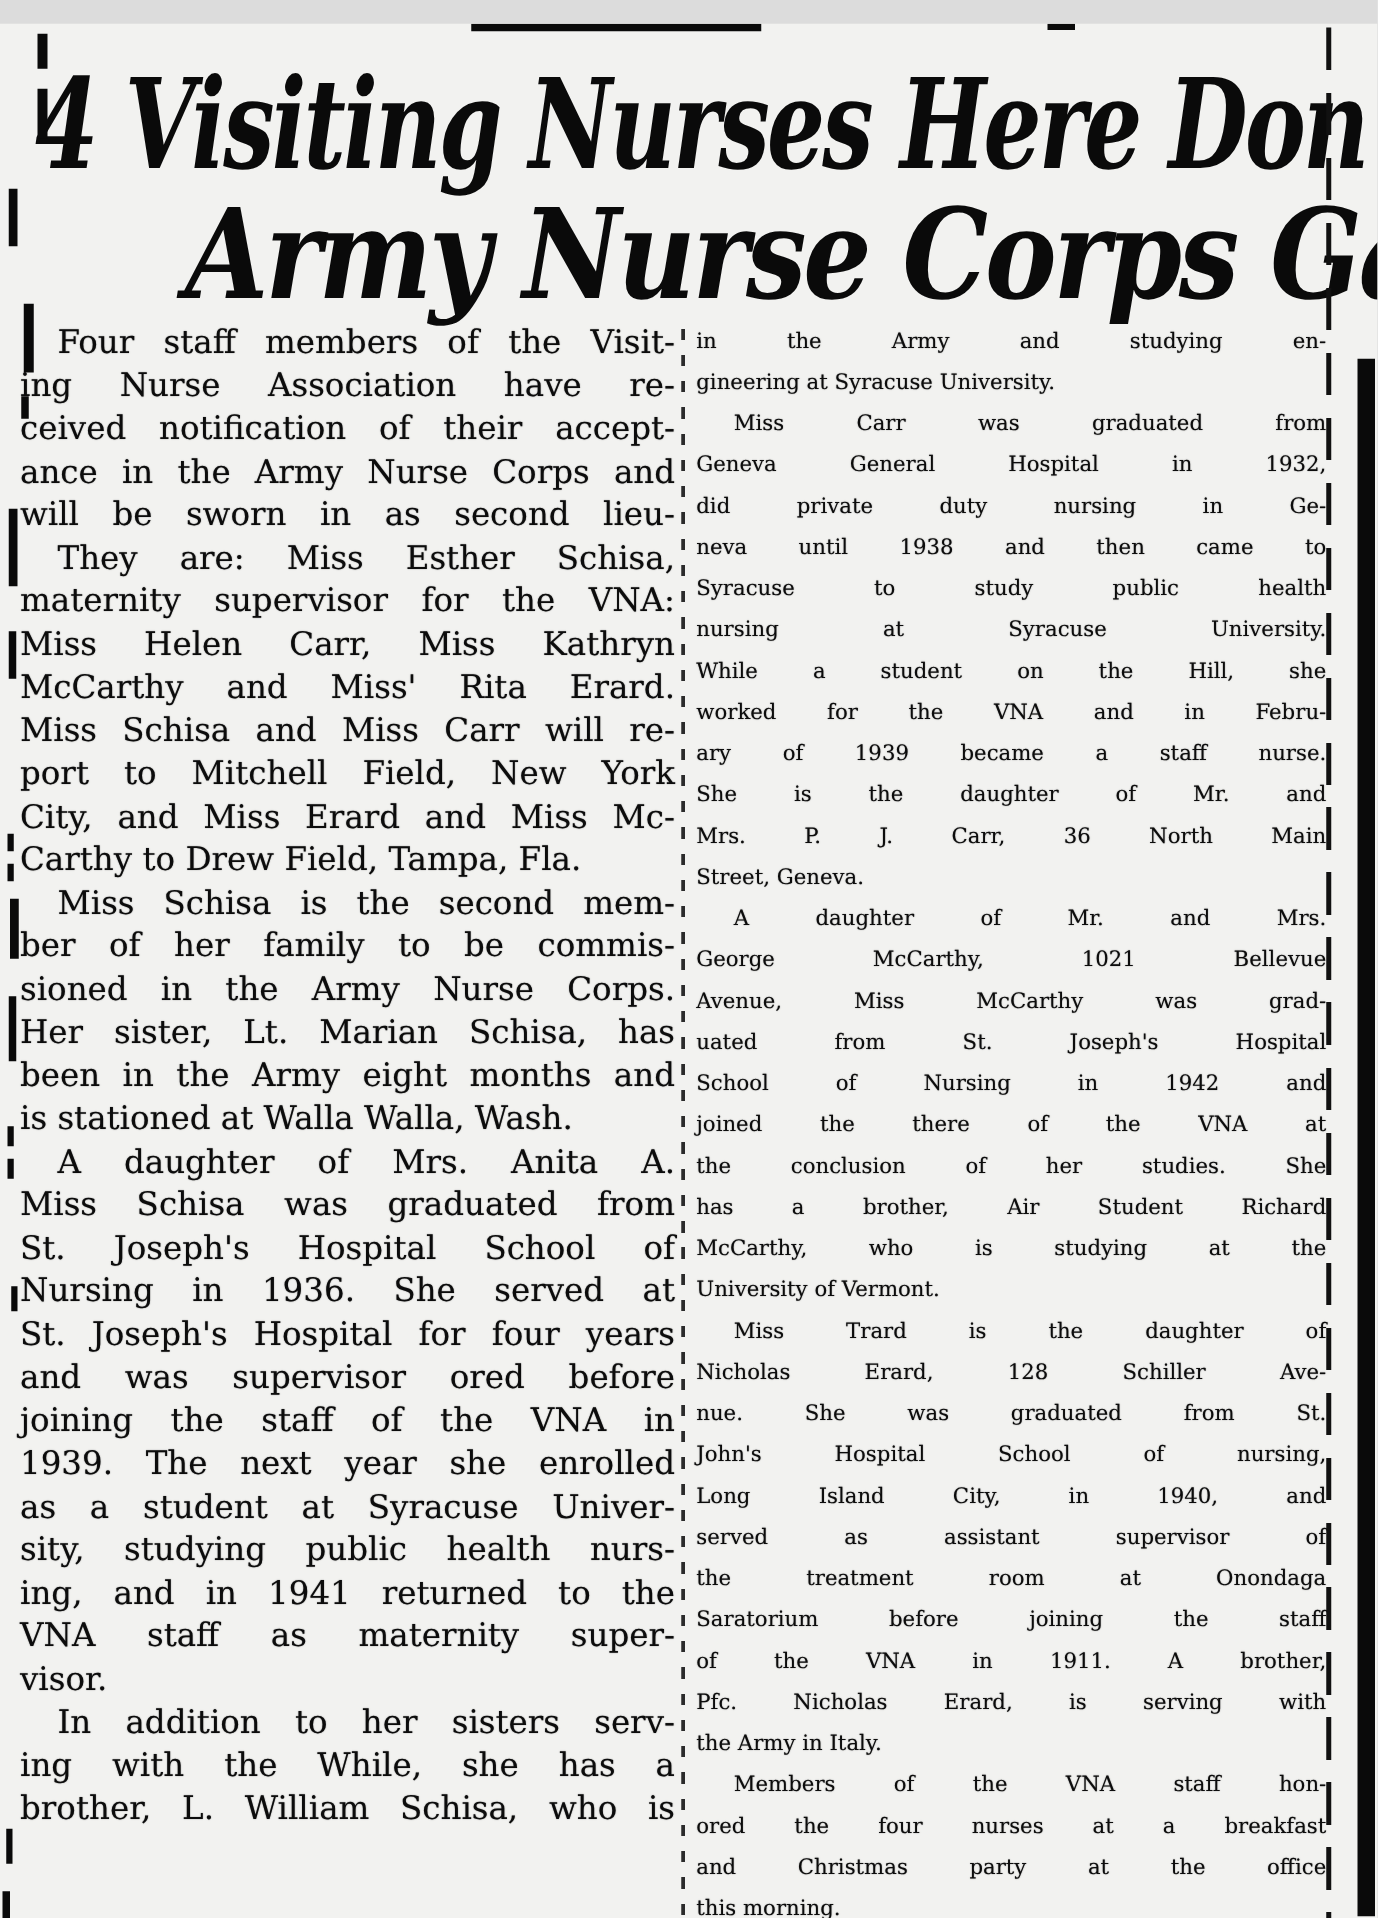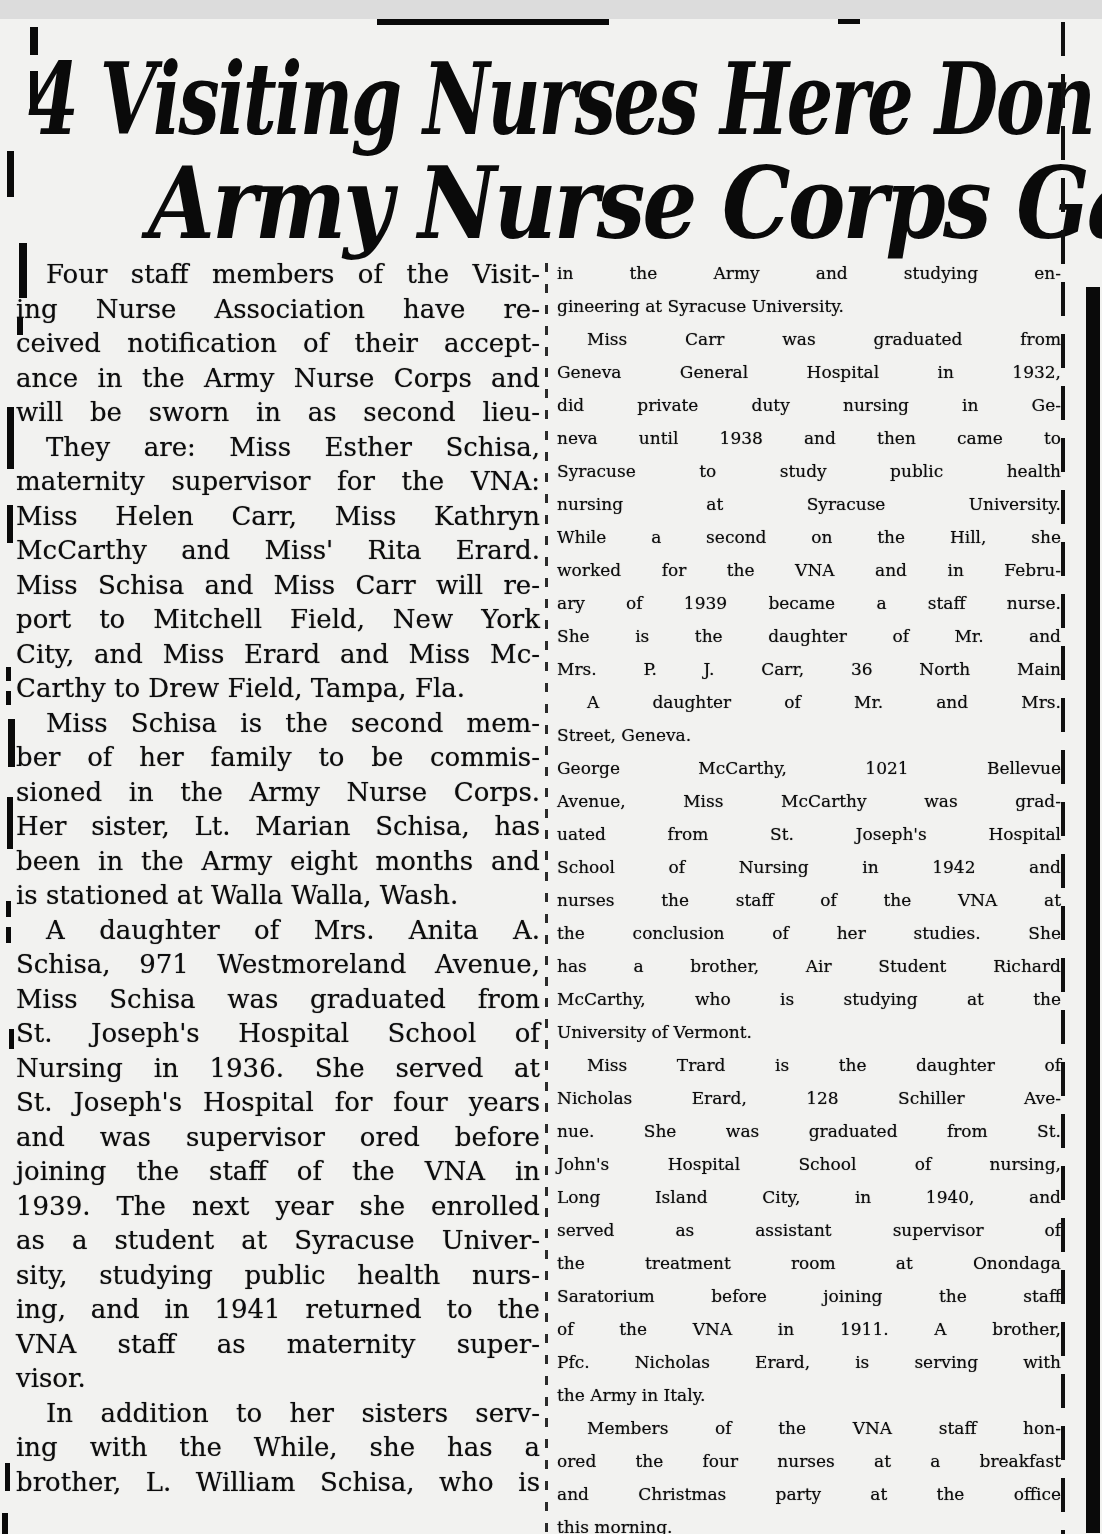"While a second on the" div.line { text: second -> student }
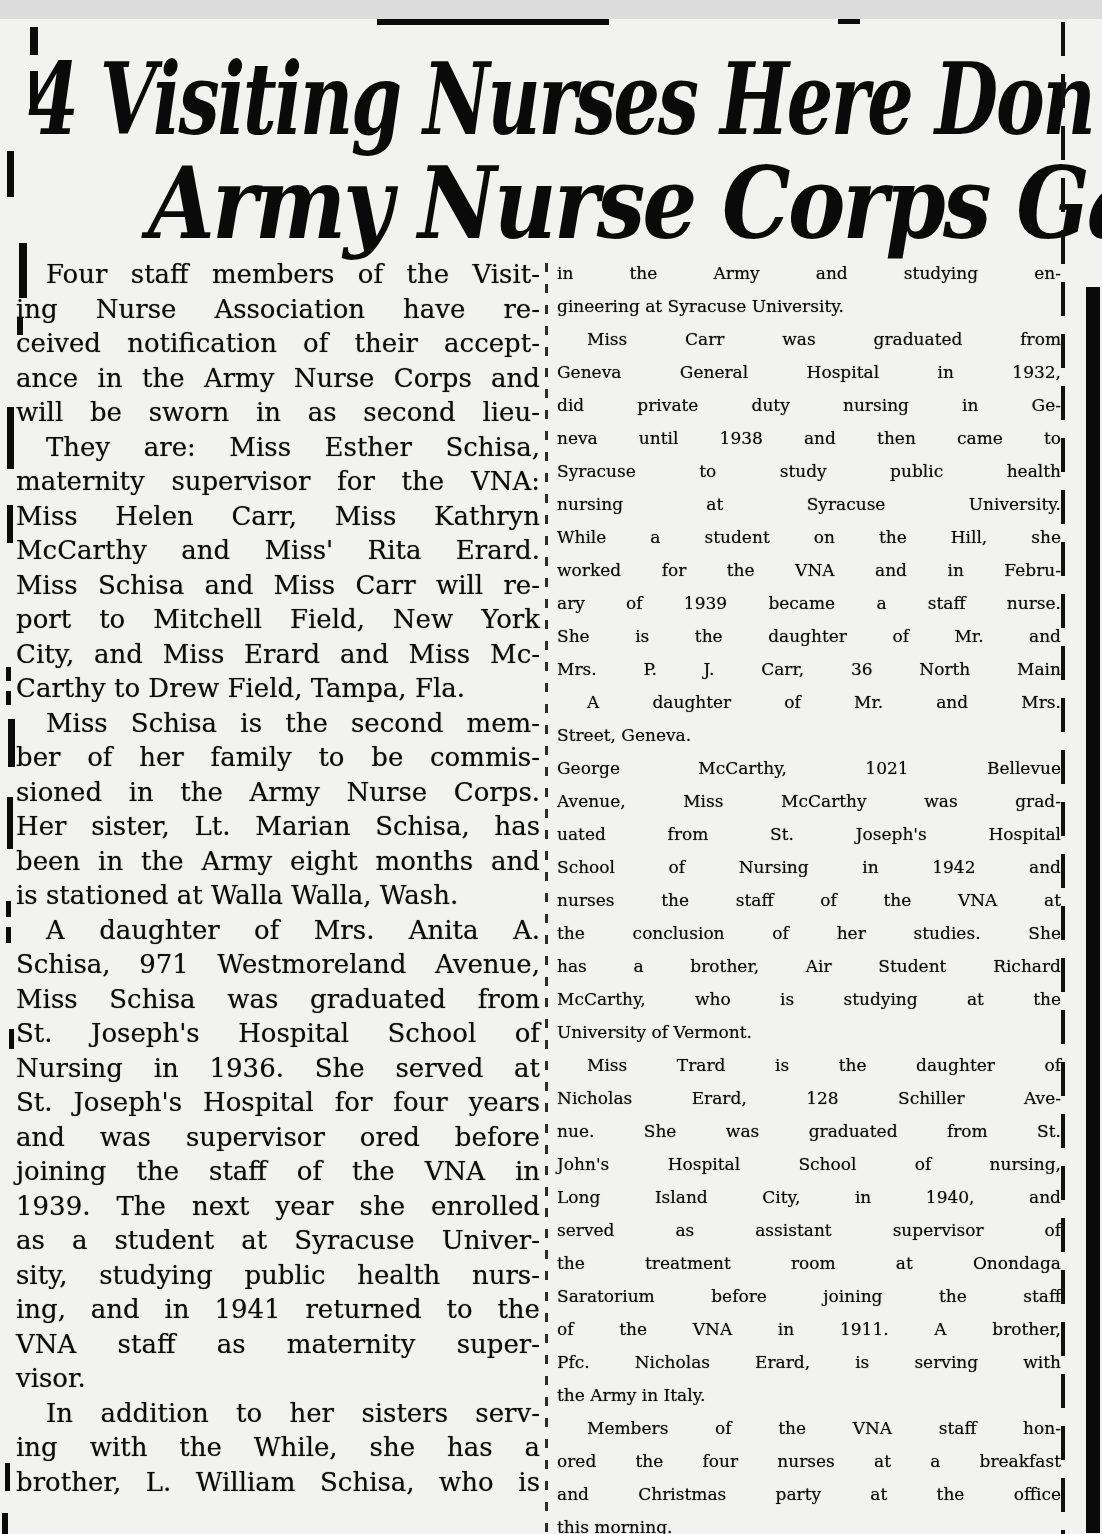"A daughter of Mr. and" div.line { order: before "Street, Geneva." -> after "Street, Geneva." }
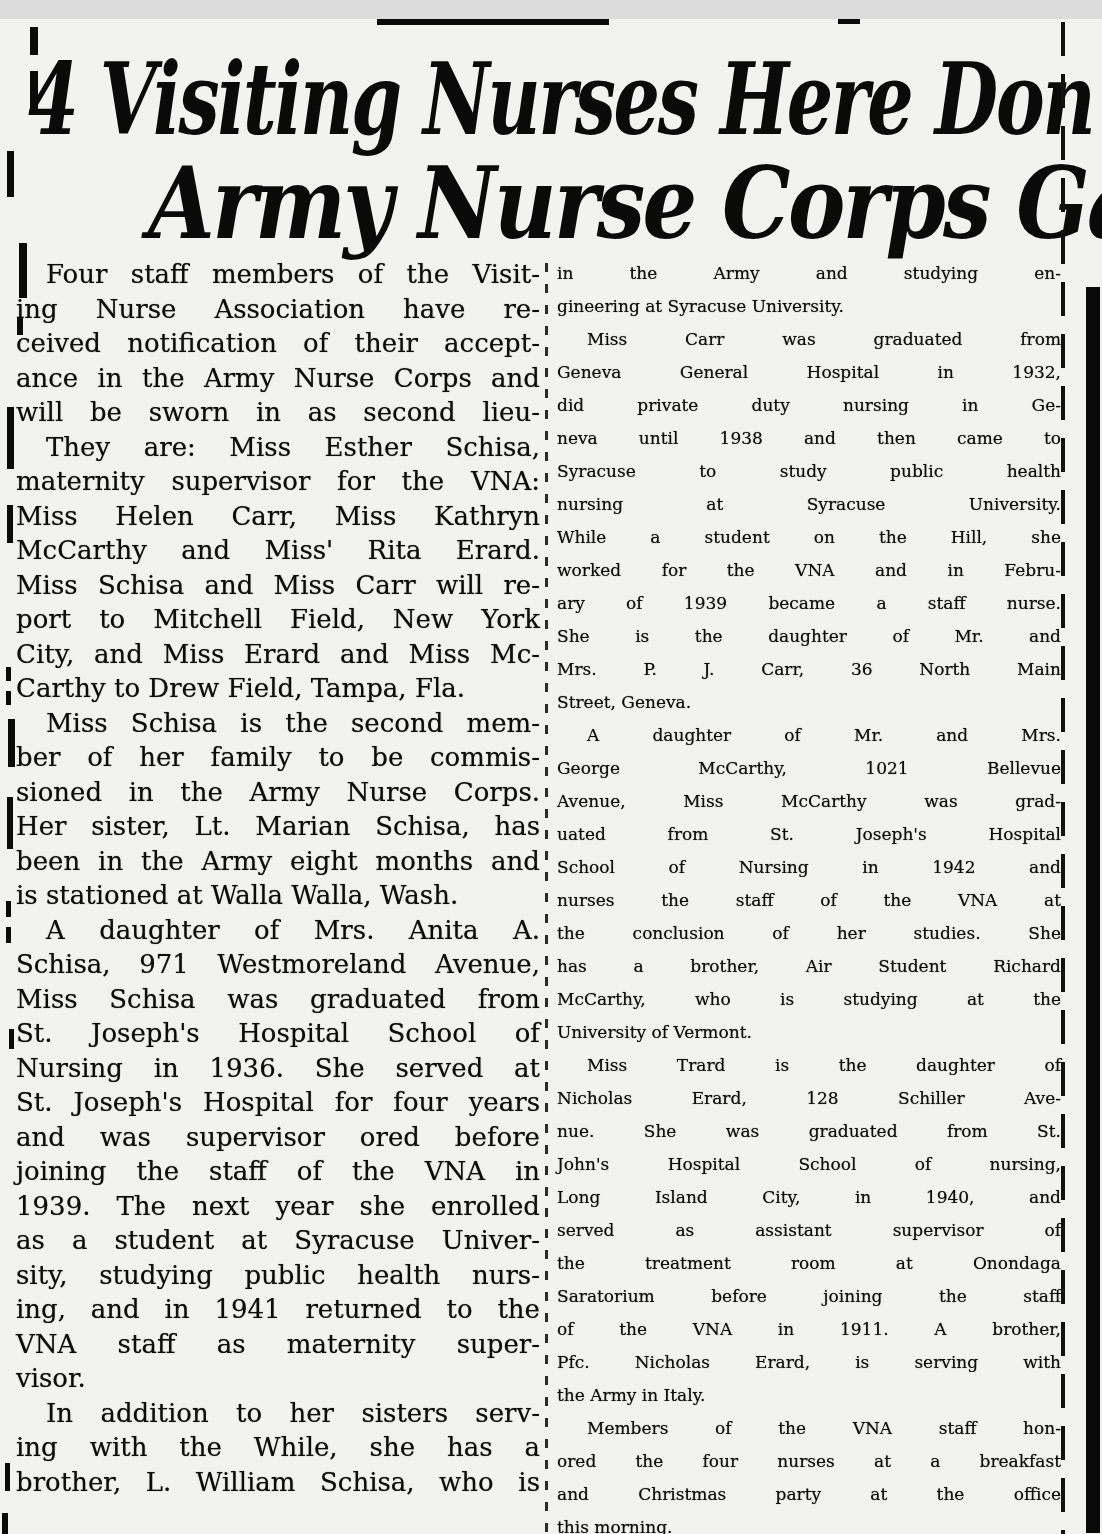"nurses the staff of the" div.line { text: nurses the staff -> joined the there }
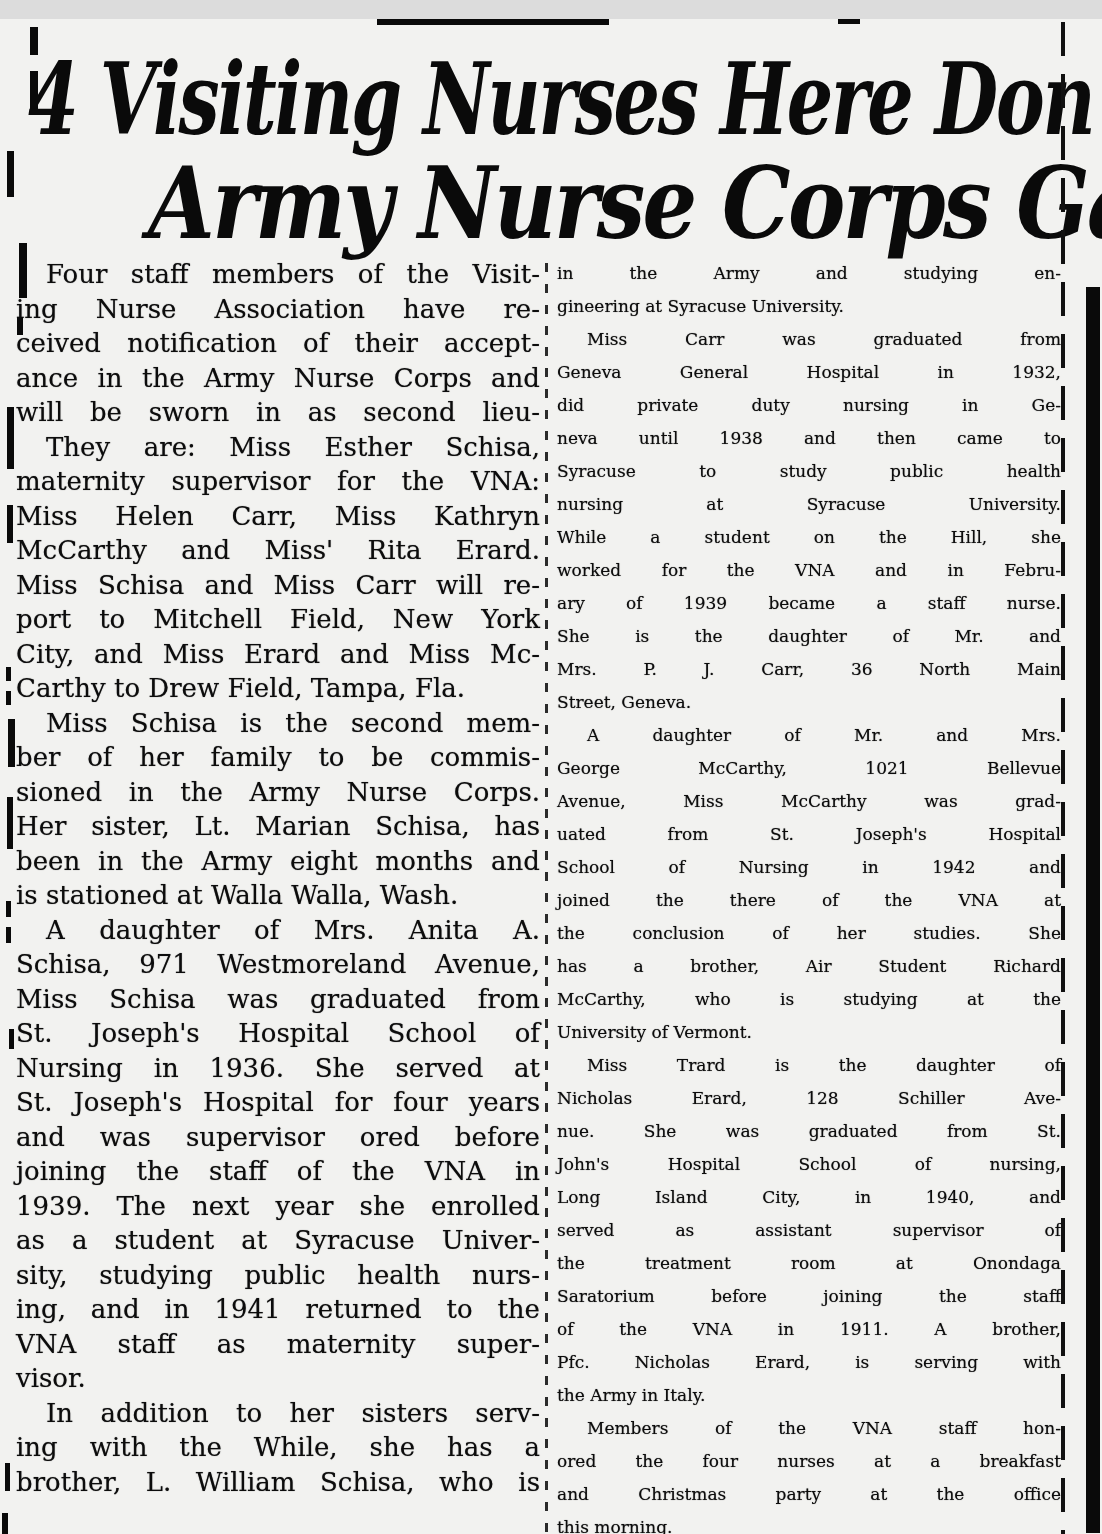"Schisa, 971 Westmoreland Avenue," div.line { html: <div>Schisa, 971 Westmoreland Avenue,</div> -> none }
